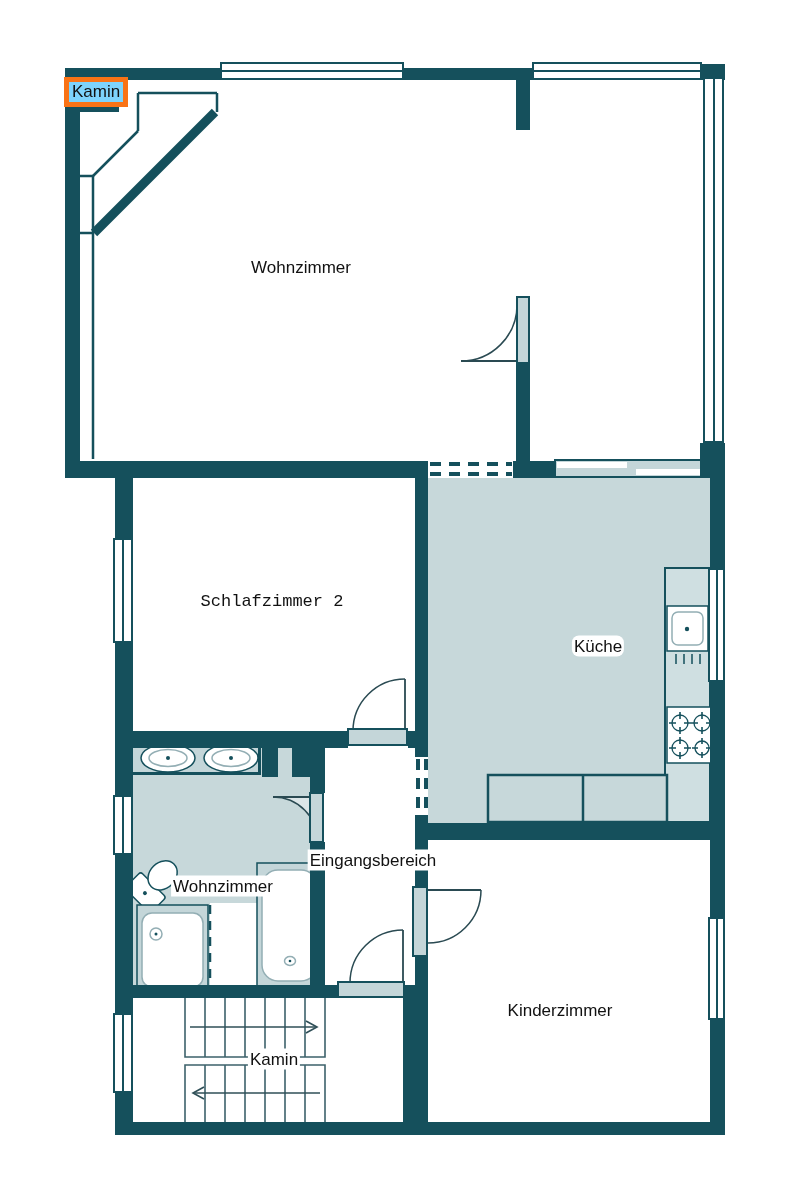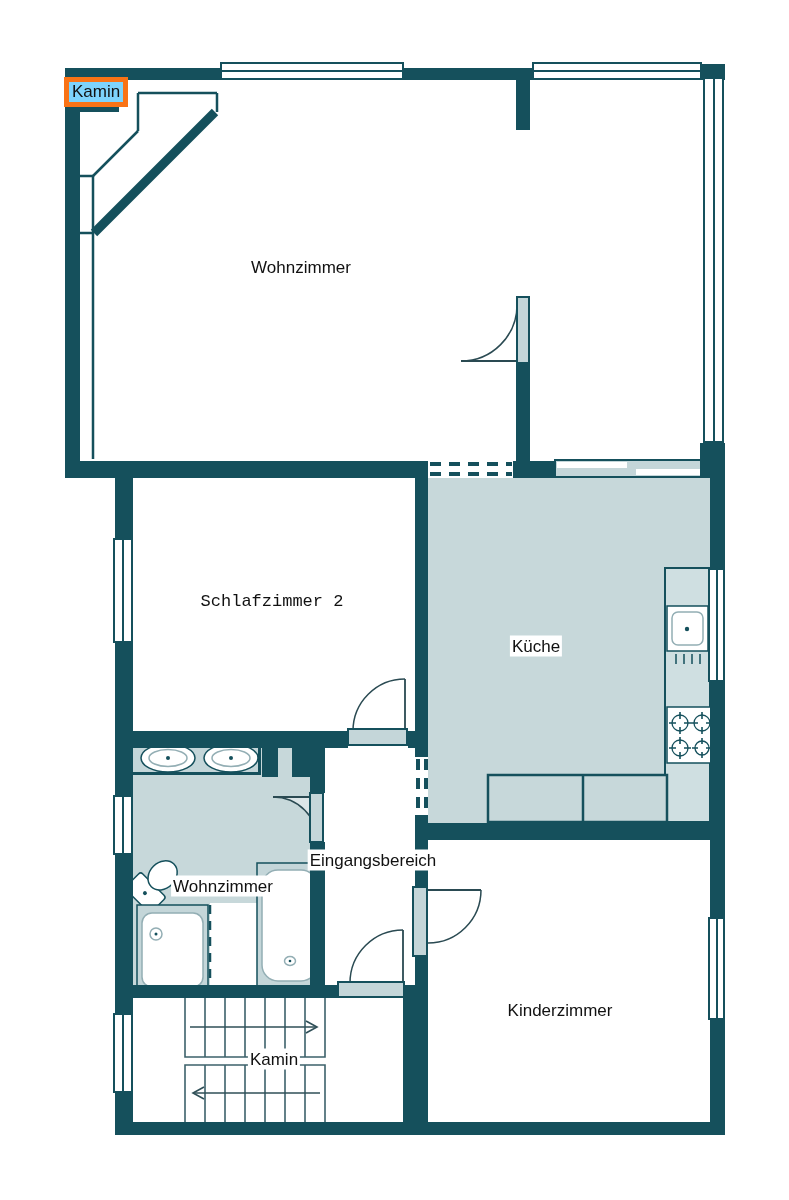"Küche" div.lbl { border-radius: none -> 7px; left: 536px -> 598px }
